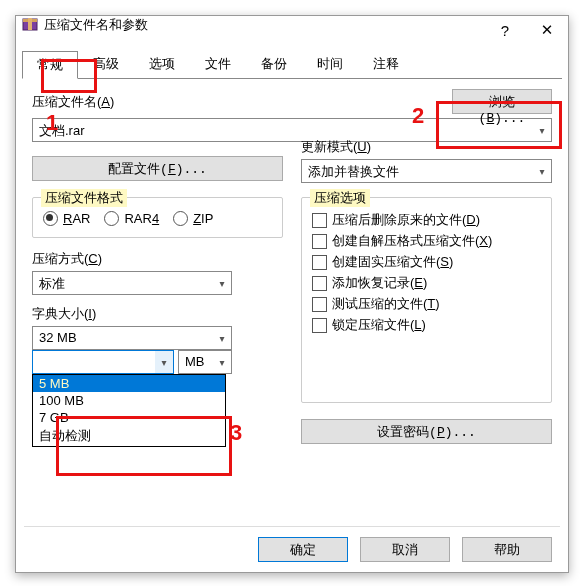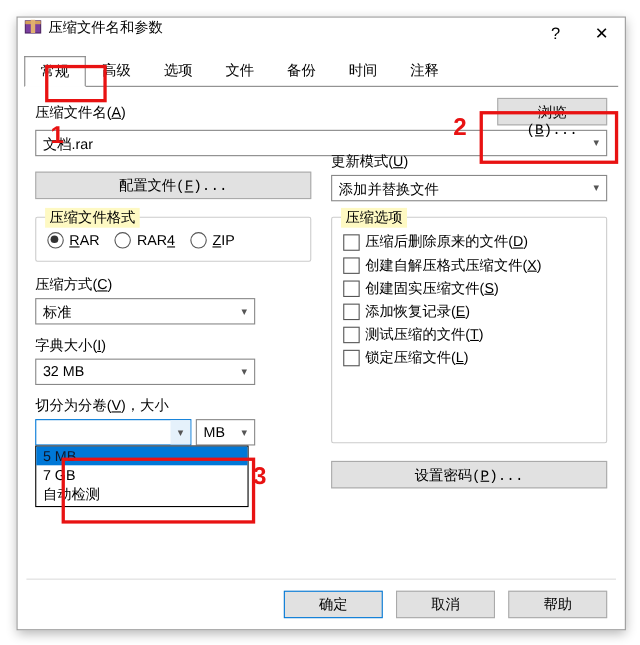"切分为分卷(V)，大小" div.lbl { html: <div> <span>切分为分卷(</span><span>V</span><span>)，大小</span> </div> -> none }
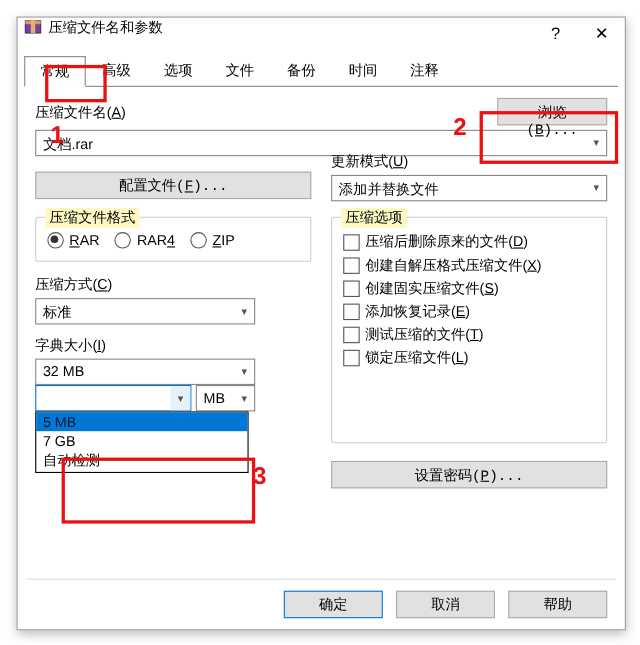"5 MB" .dropdown .opt.sel { color: #0f172a -> #fef9c3 }
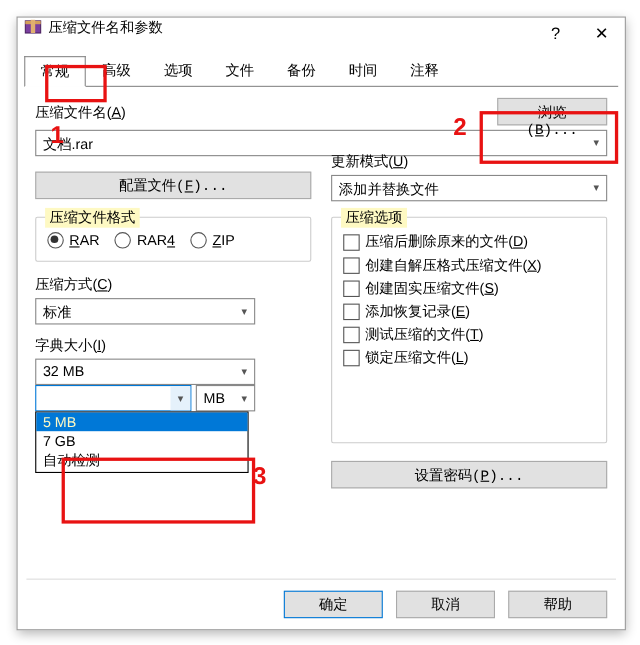"100 MB" div.opt { html: none -> <div>100 MB</div> }
